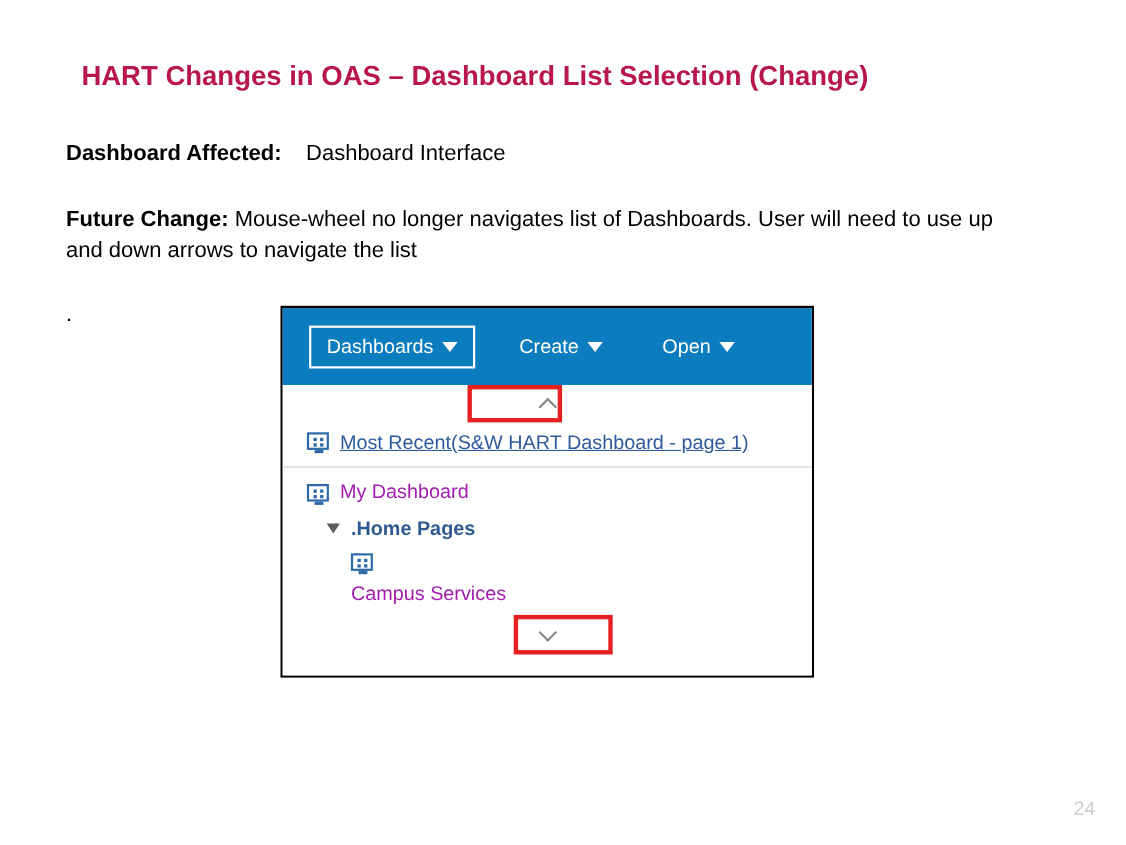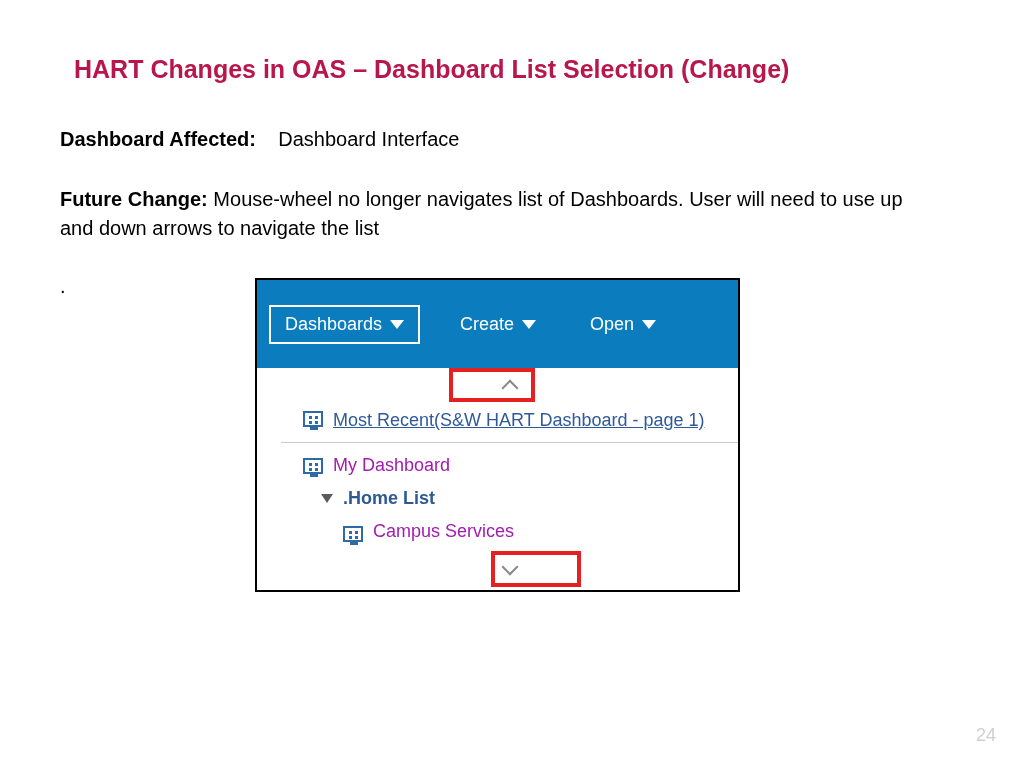"Dashboards" .menubar { height: 88px -> 70px; padding-left: 12px -> 24px }
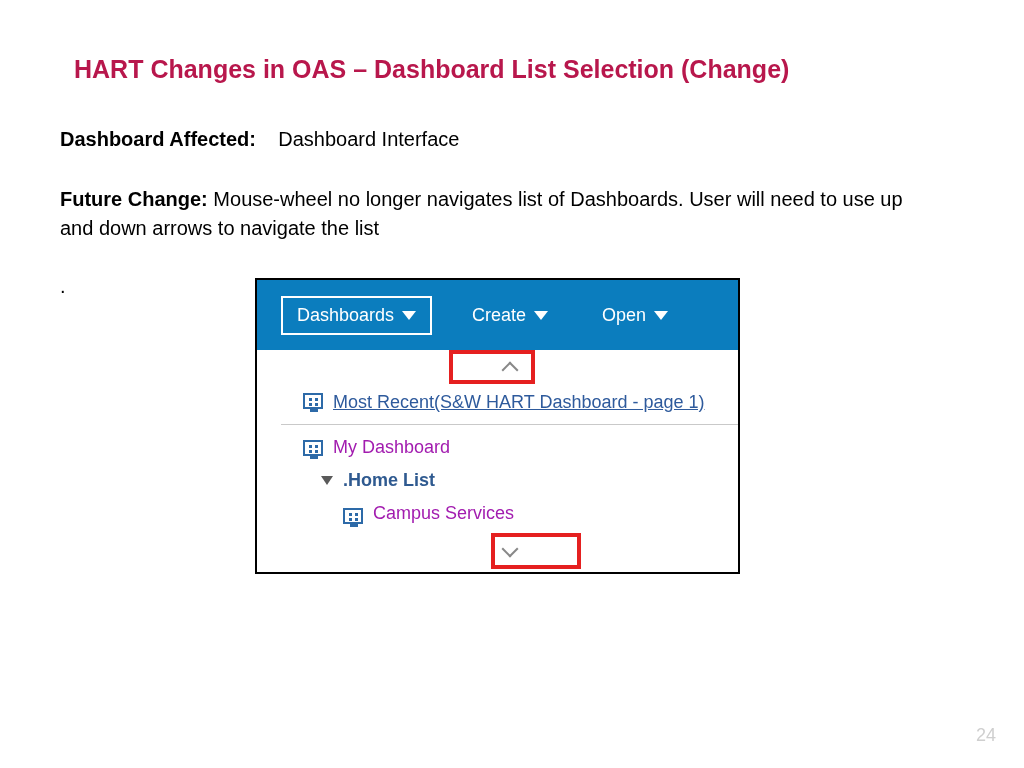"Most Recent(S&W HART Dashboard -" .dropdown { margin-left: 24px -> none; padding: 0 0 4px 0 -> 0 0 20px 0 }
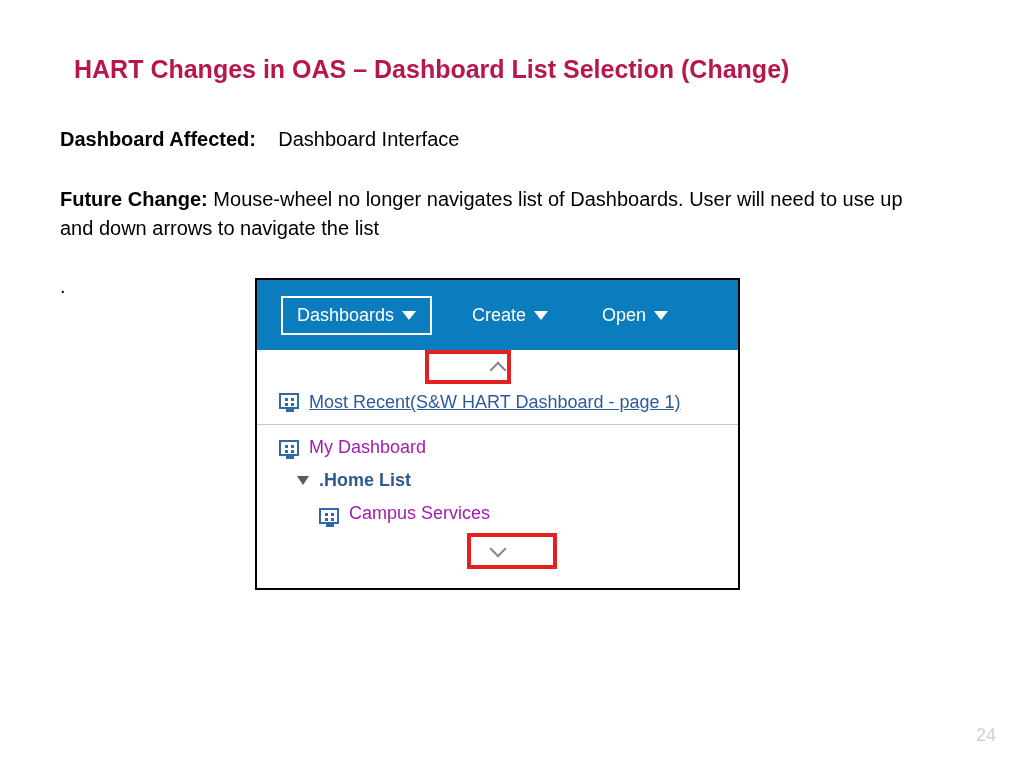".Home List" span.folder-label { text: List -> Pages }
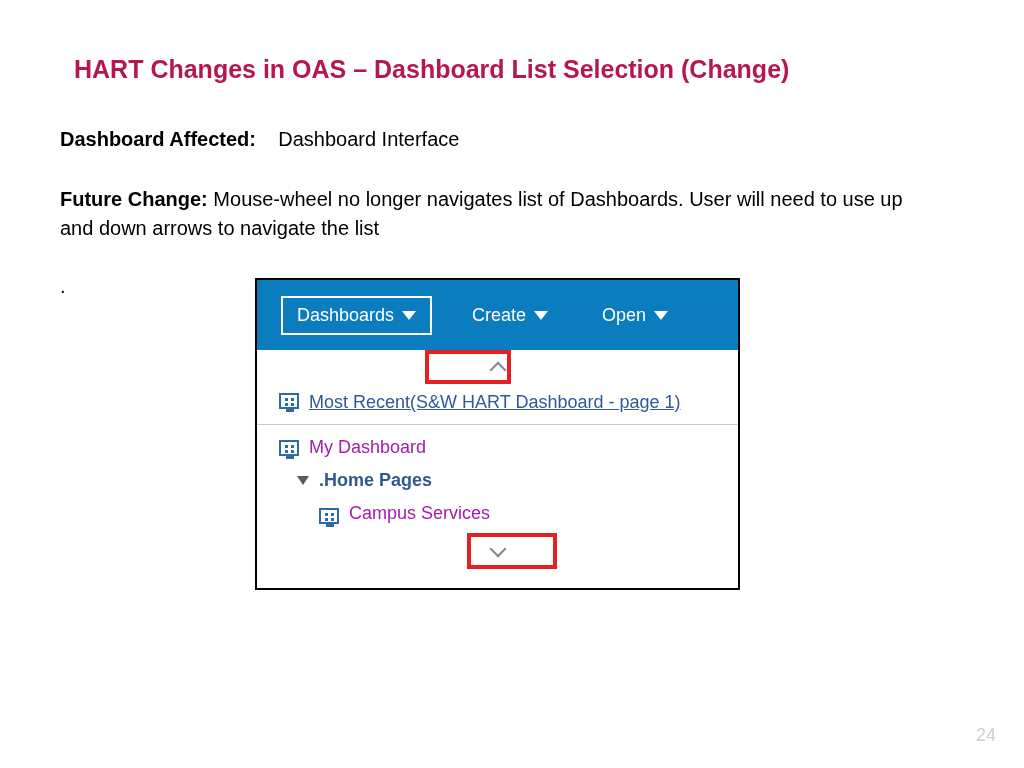"Campus Services" .sub-item { align-items: flex-end -> flex-start; flex-direction: none -> column }
